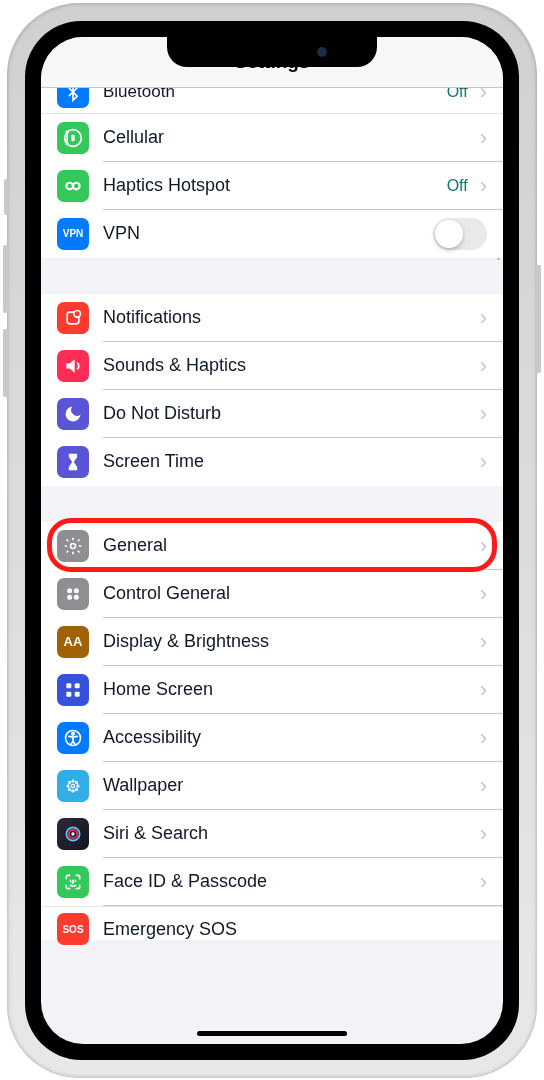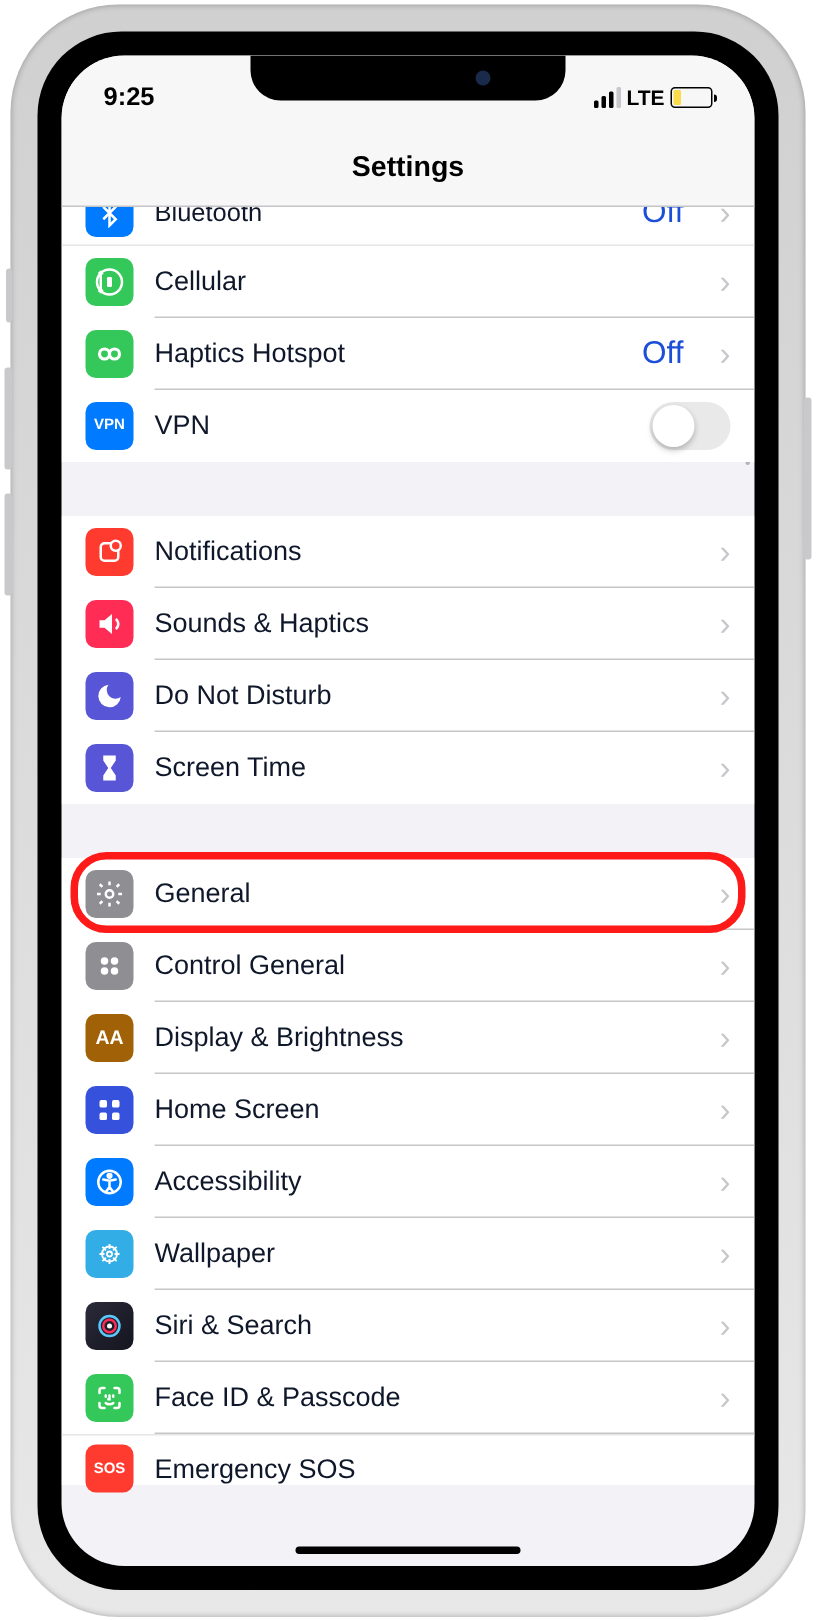"9:25" div.status-bar { html: <div> <span>9:25</span> <div> <div> <span></span> <span></span> <span></span> <span></span> </div> <span>LTE</span> <div> <div></div> </div> </div> </div> -> none }
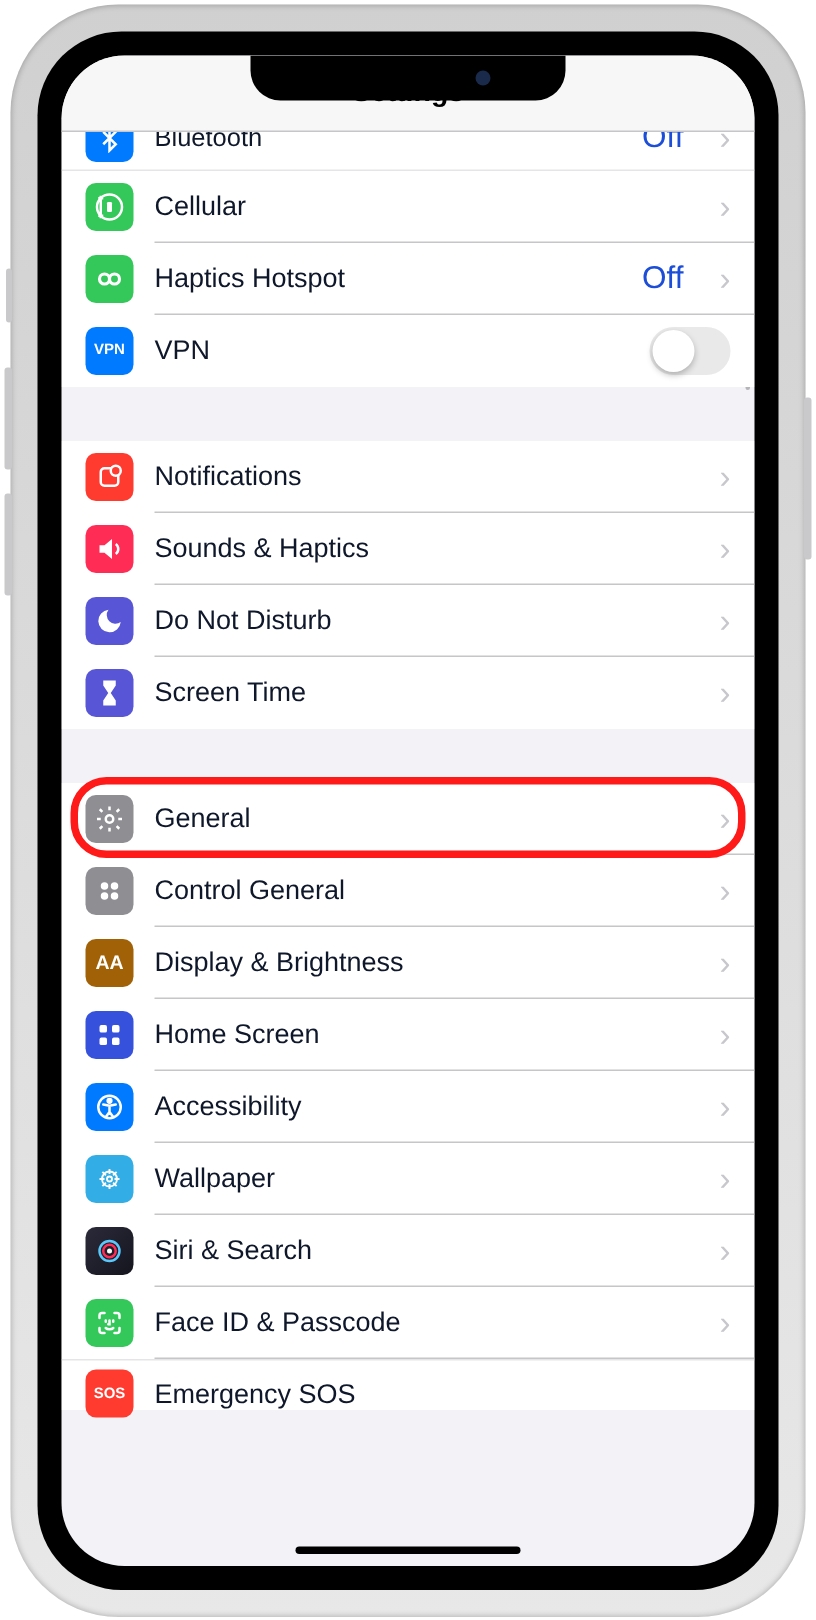"Off" .value { color: #1d4ed8 -> #0f766e; font-size: 21px -> 16px; margin-right: 24px -> 12px }
